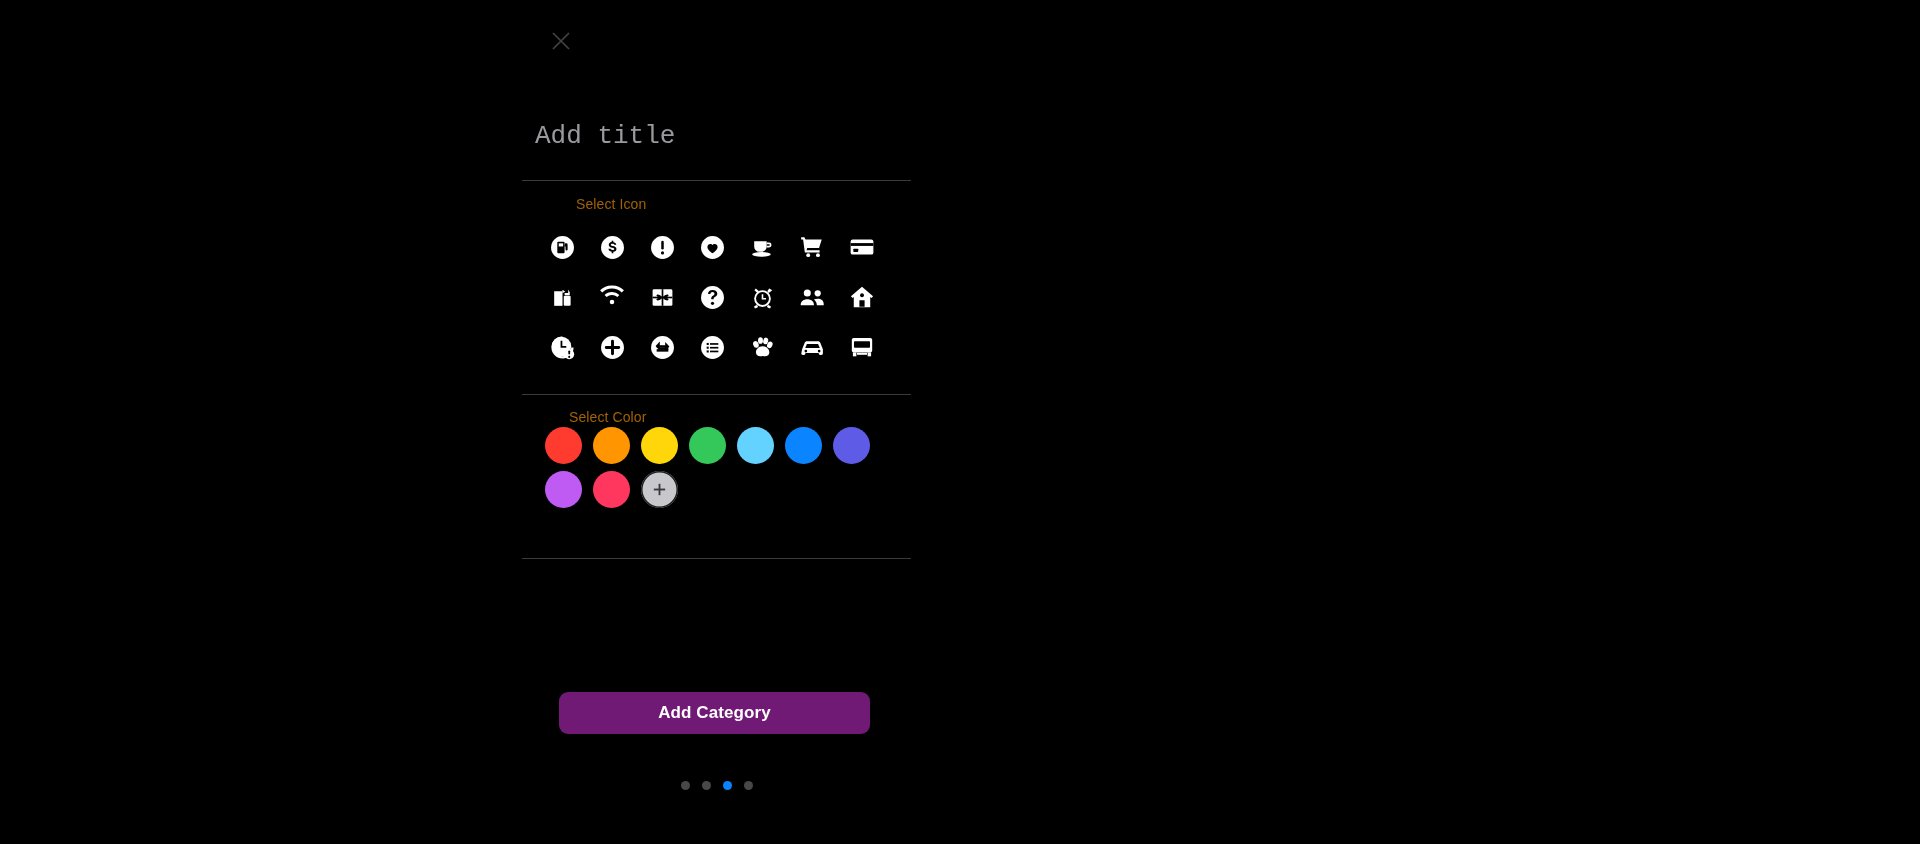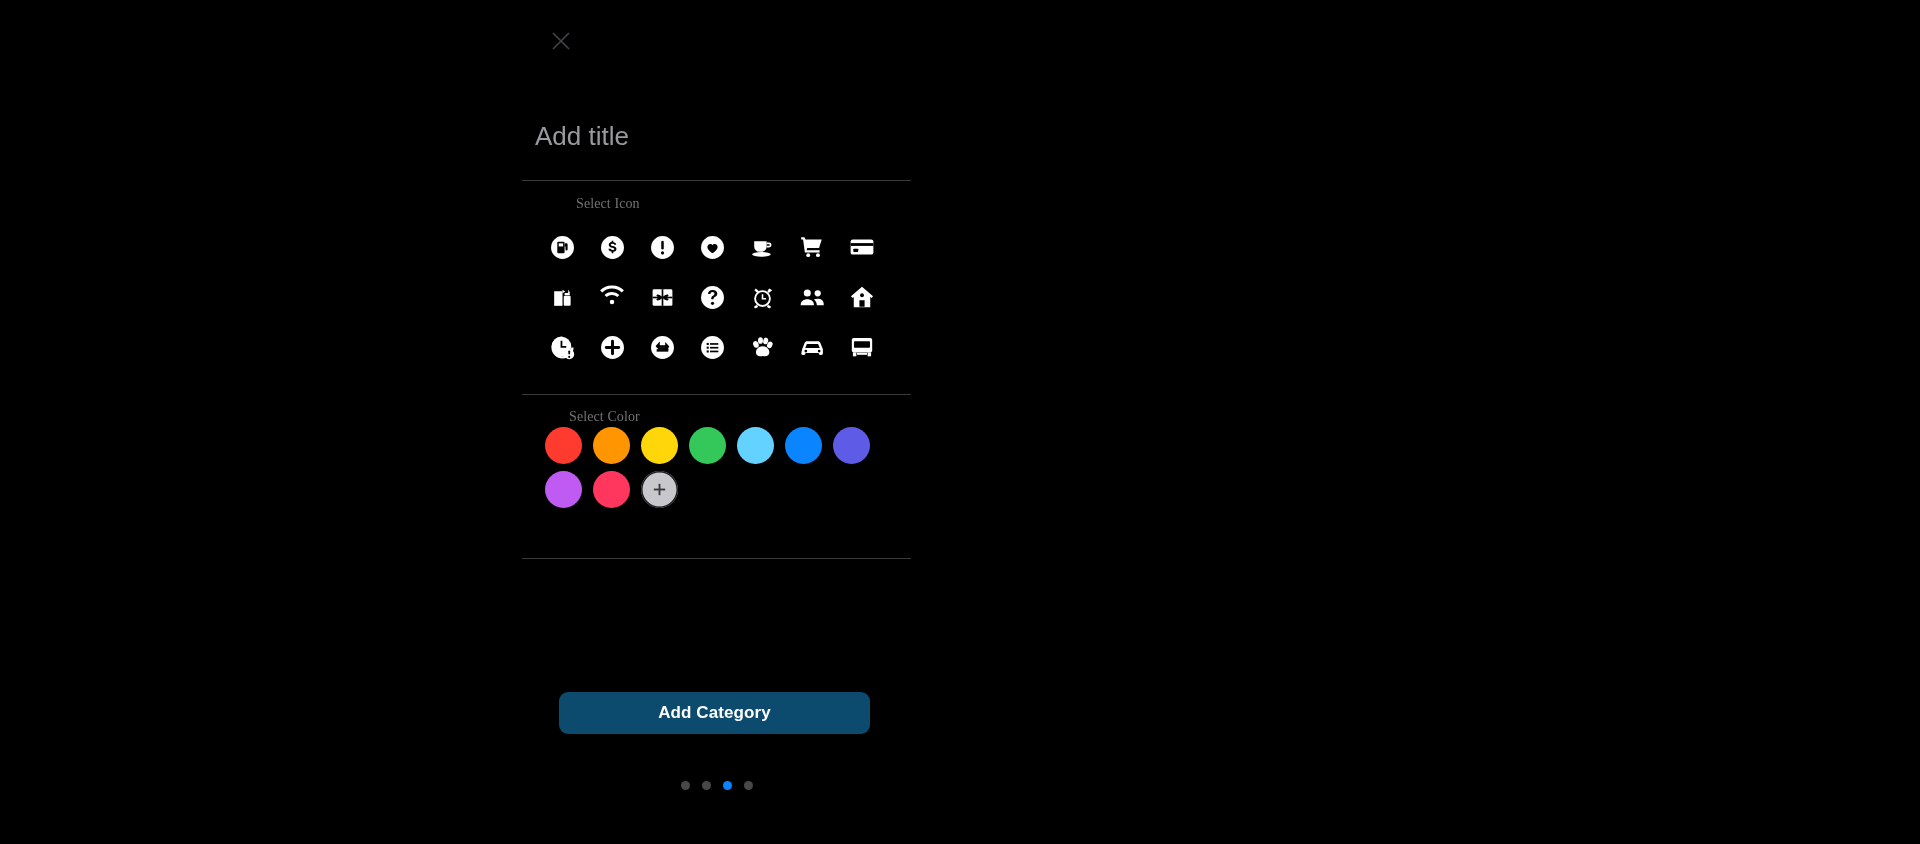"Add title" .title-input { font-family: Liberation Sans, sans-serif -> Liberation Mono, monospace }
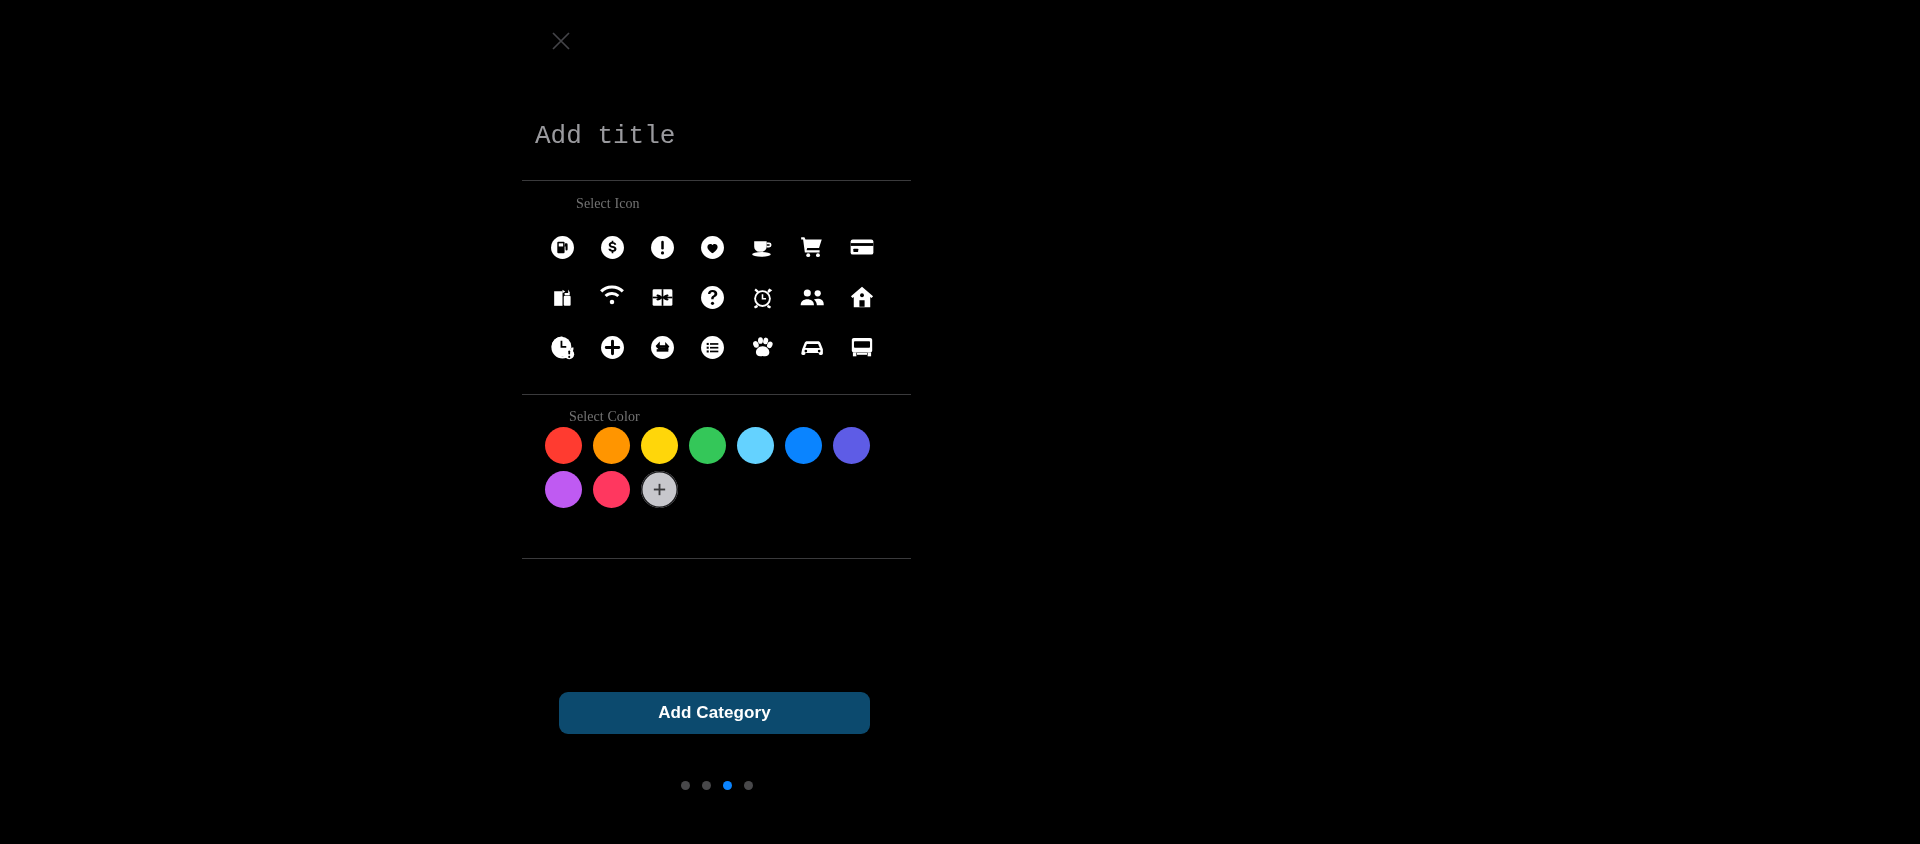"Select Icon" .section-label { color: #737373 -> #a16207; font-family: Liberation Serif, serif -> none }
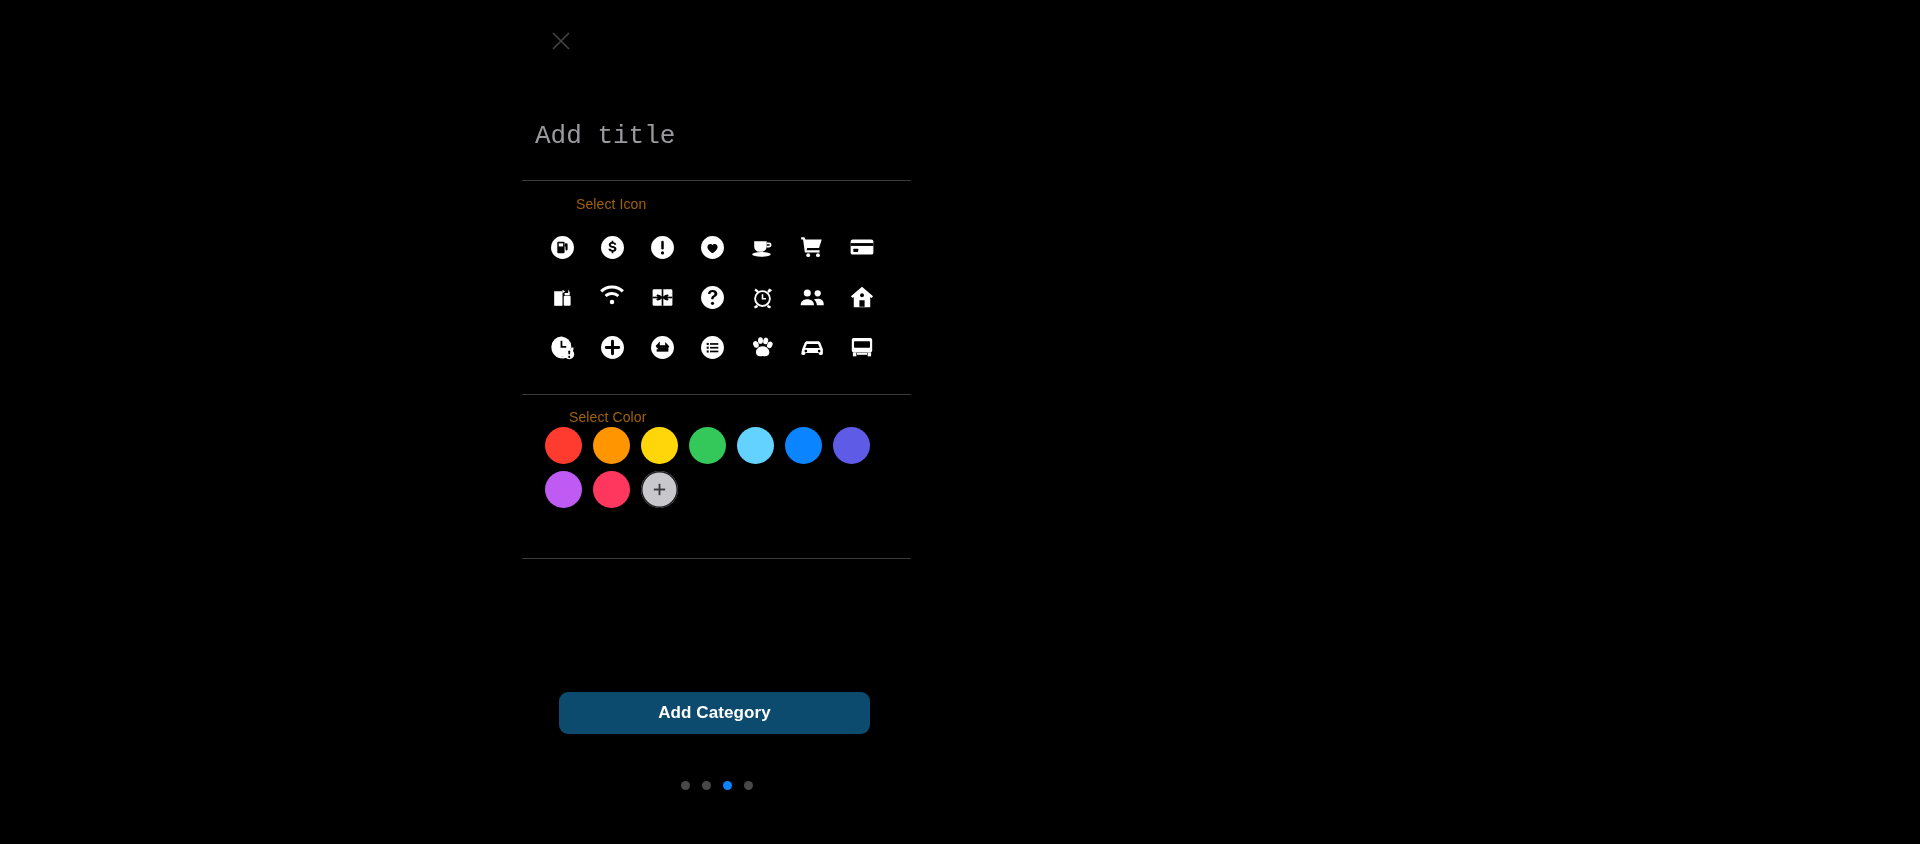"Add Category" button.cta { background: #0c4a6e -> #701a75 }
